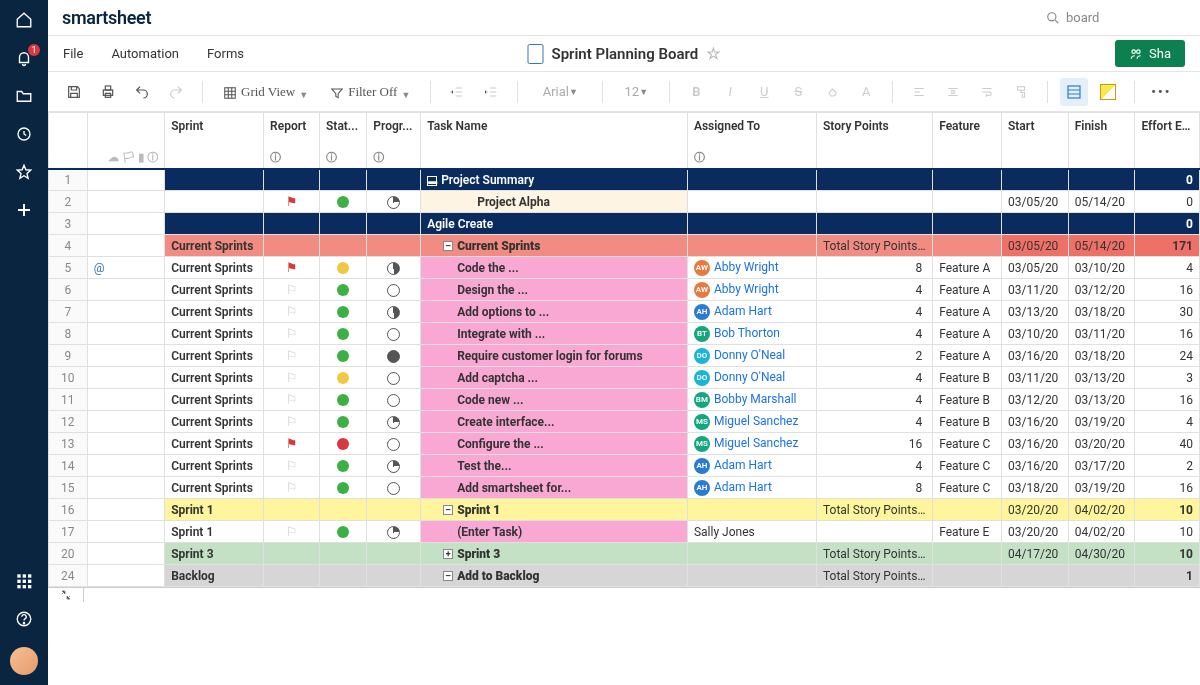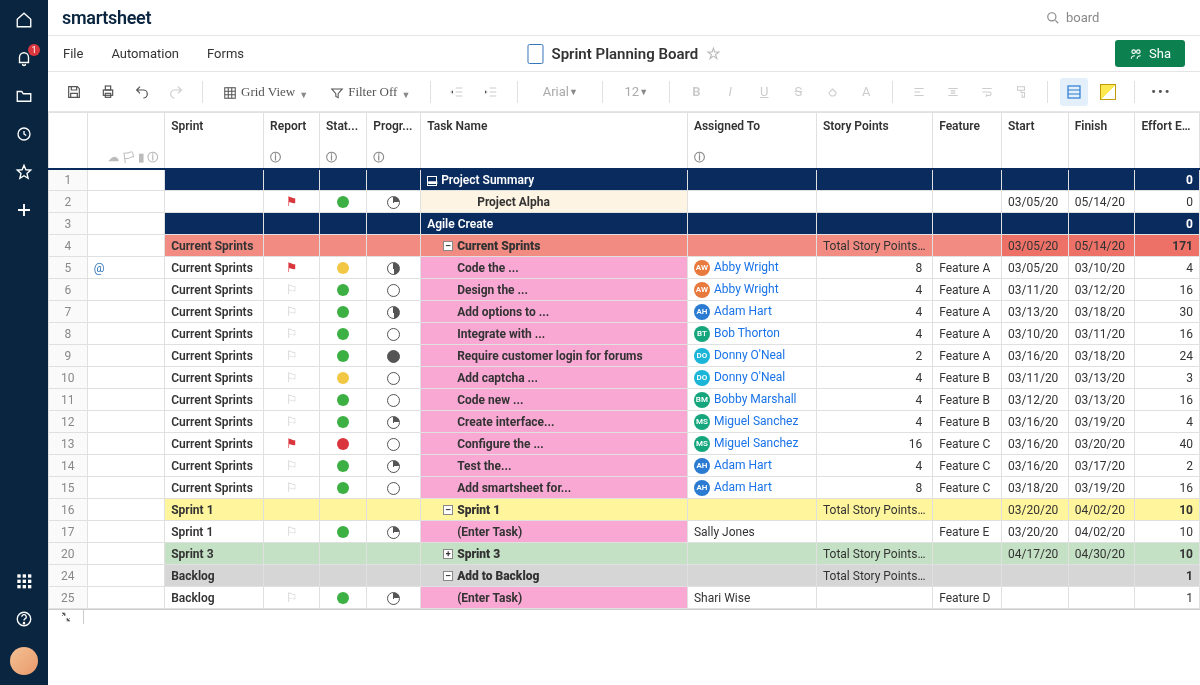"25" tr.data { html: <tr> <td>25</td> <td></td> <td><span>Backlog</span></td> <td><span>⚐</span></td> <td><span></span></td> <td><span></span></td> <td>(Enter Task)</td> <td>Shari Wise</td> <td></td> <td>Feature D</td> <td></td> <td></td> <td>1</td> </tr> -> none }
